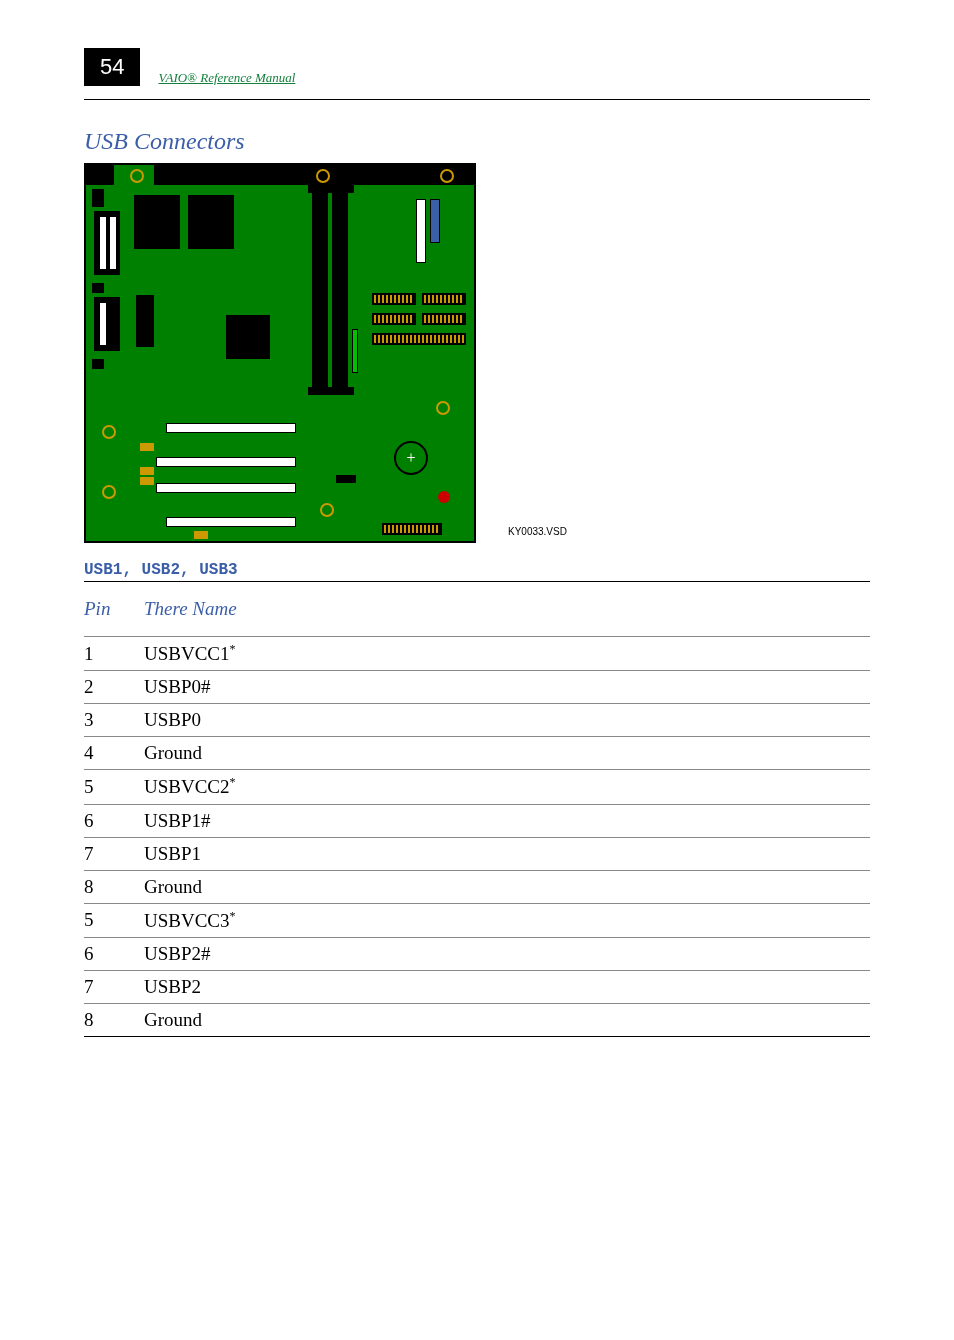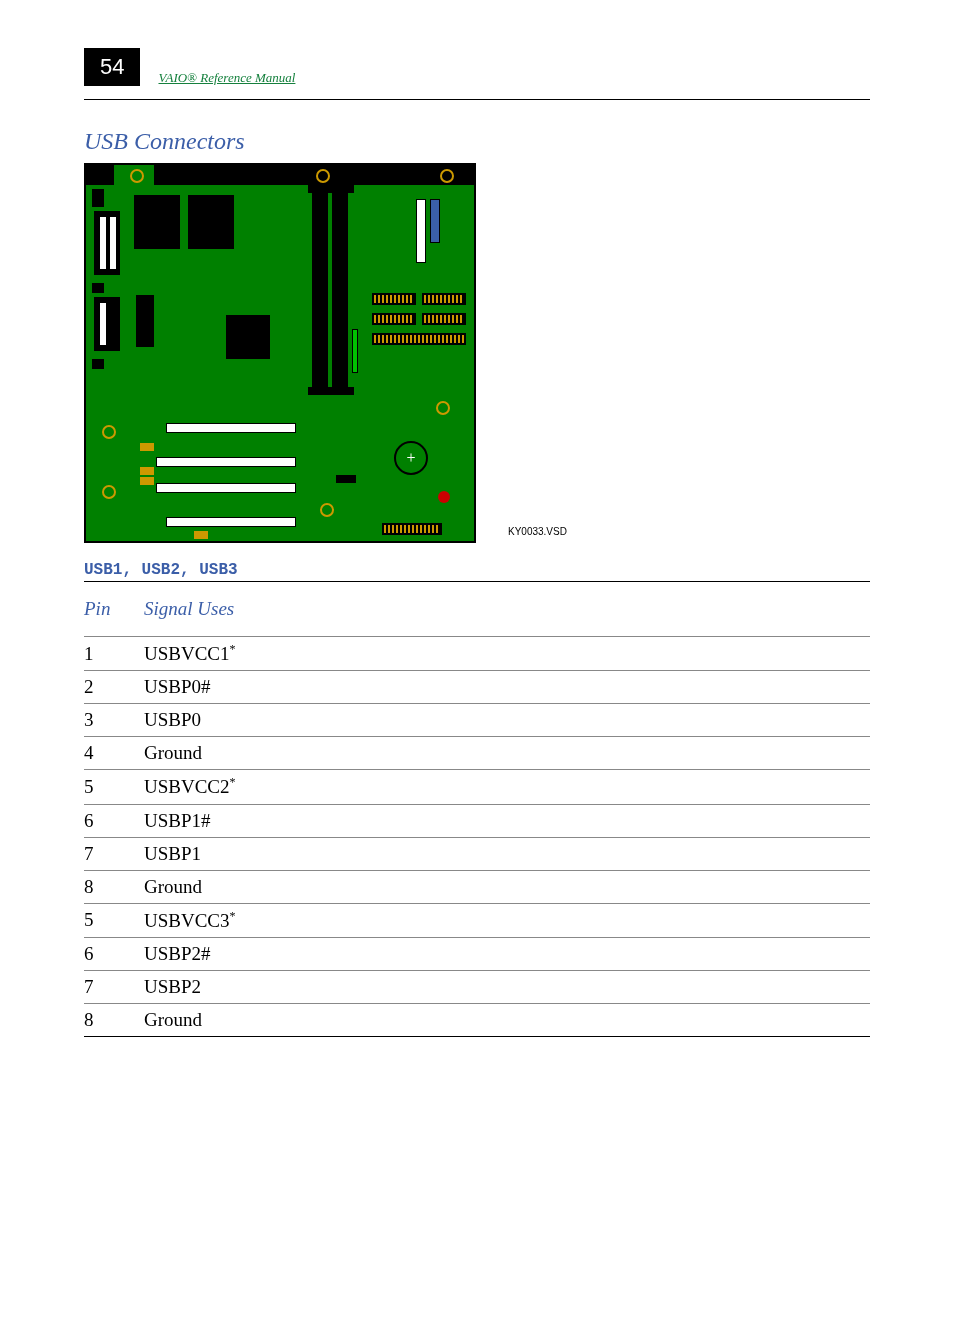"Signal Uses" th { text: Signal Uses -> There Name }
